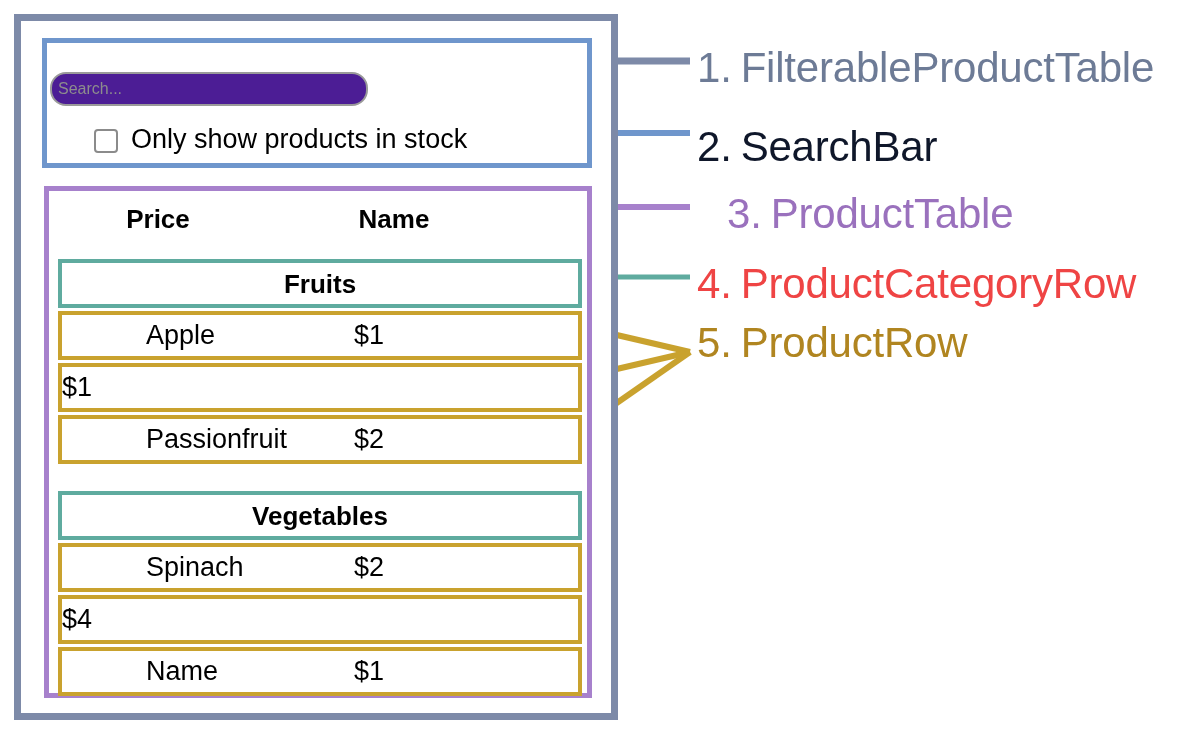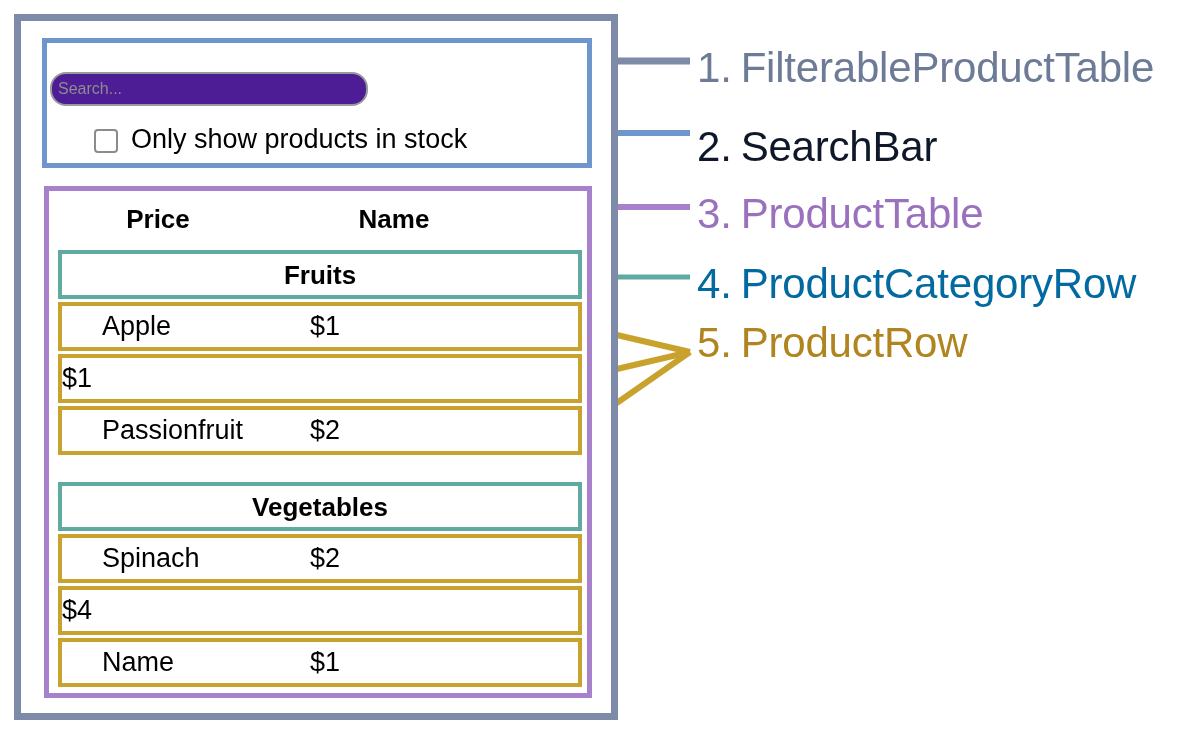"3. ProductTable" div.legend-label { left: 697px -> 727px }
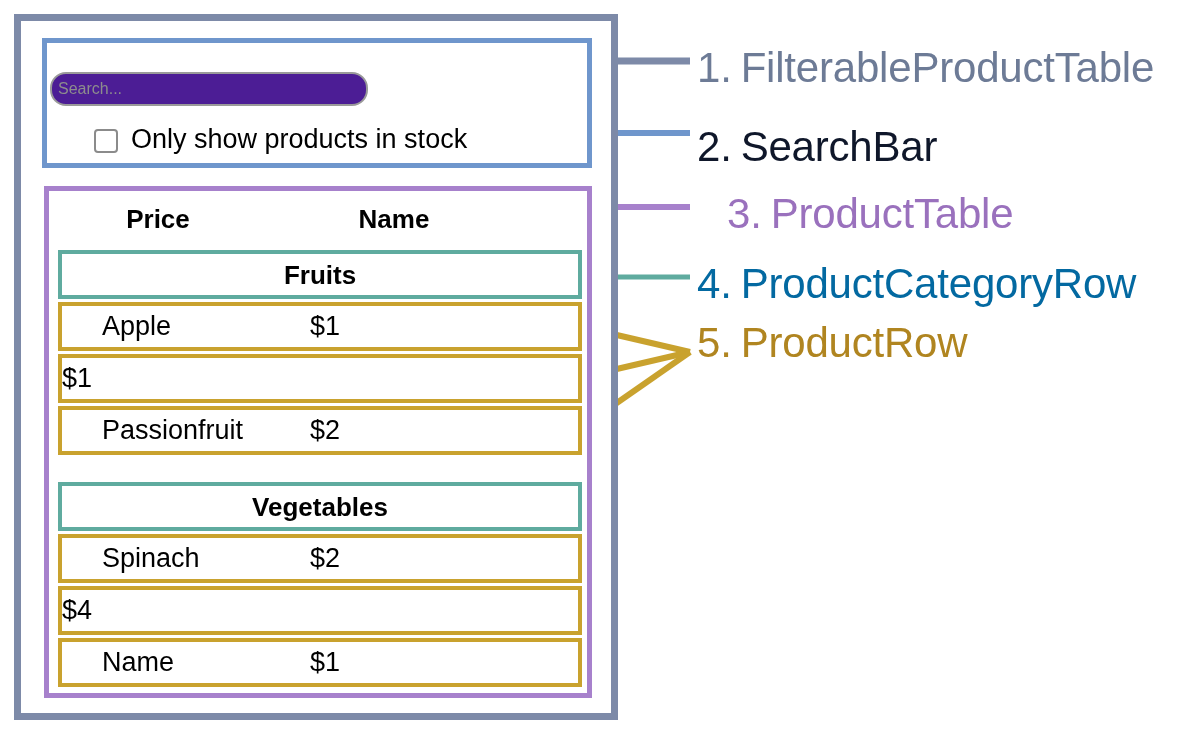"Fruits" .rows { top: 250px -> 259px }
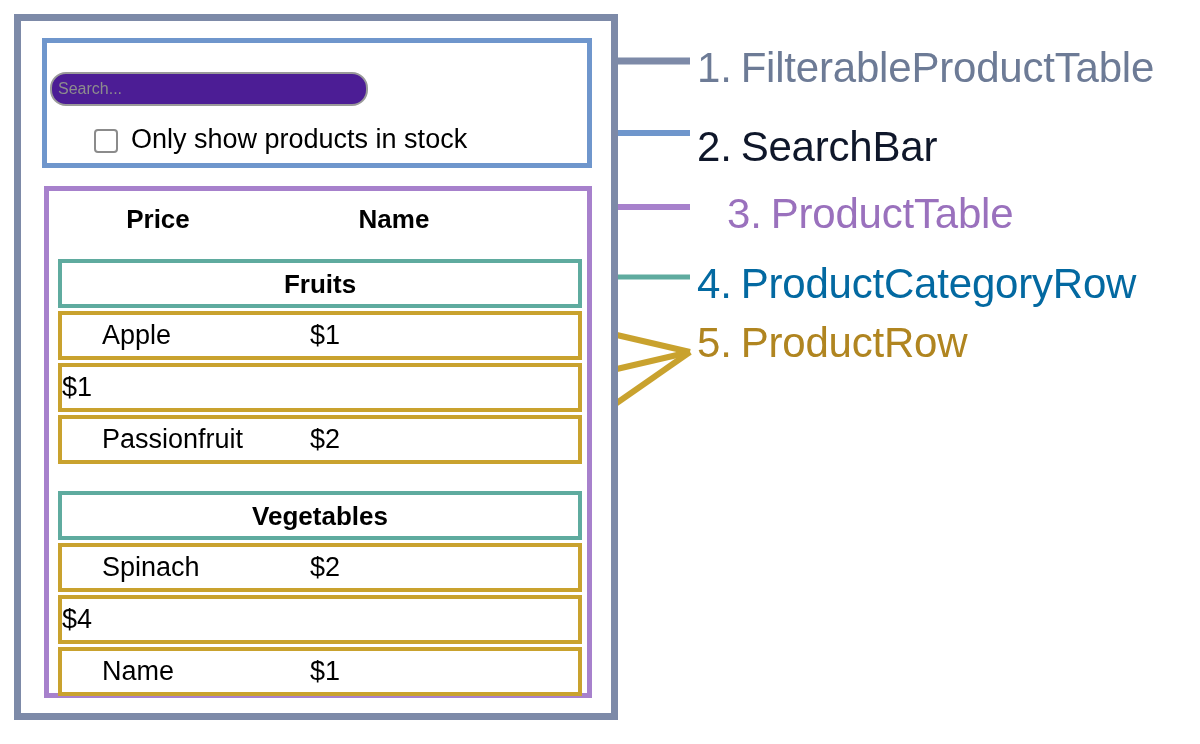"4. ProductCategoryRow" div.legend-label { color: #0369a1 -> #ef4444 }
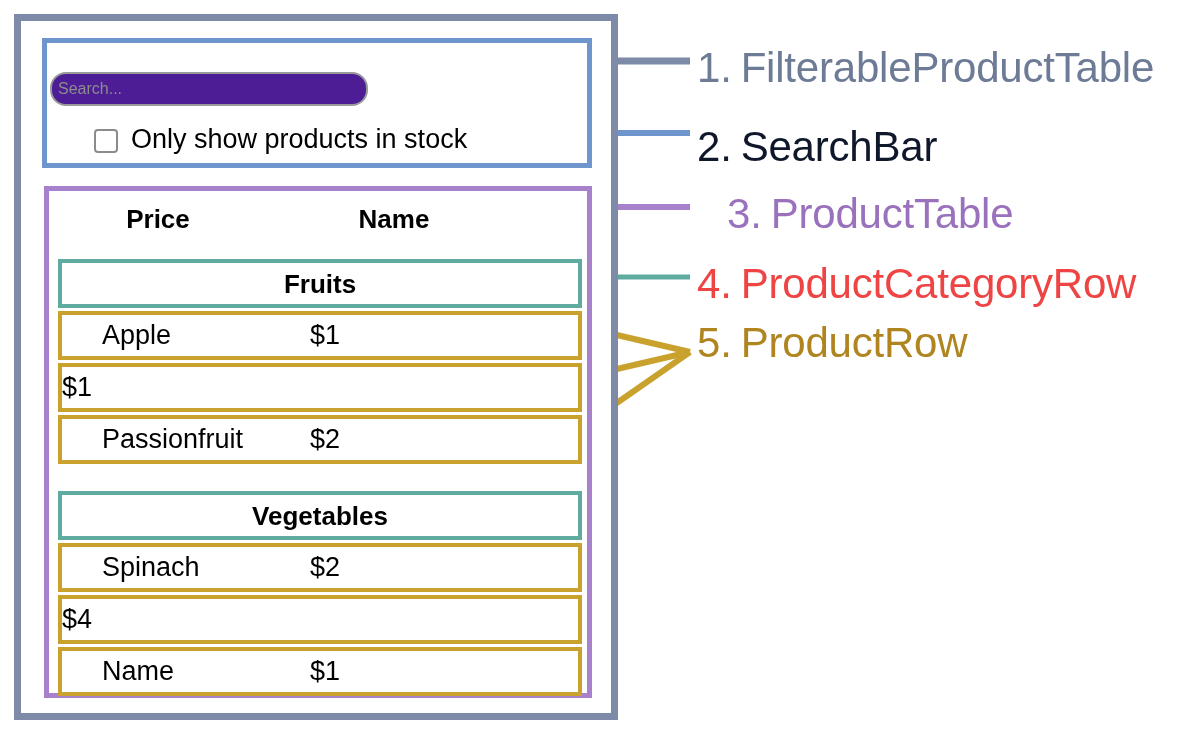"Apple" .product-row .cell-name { margin-left: none -> 44px }
